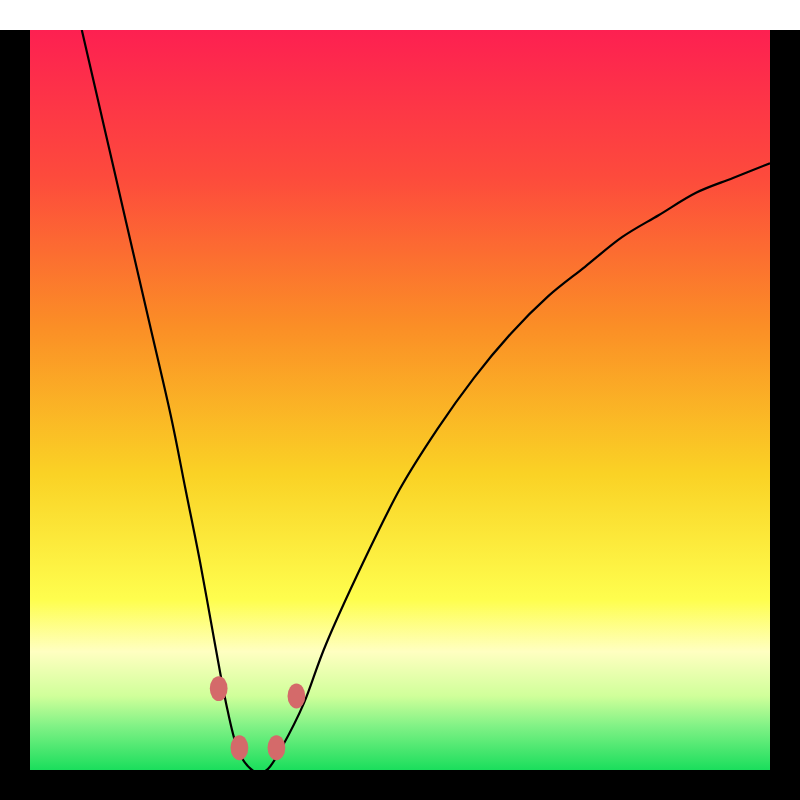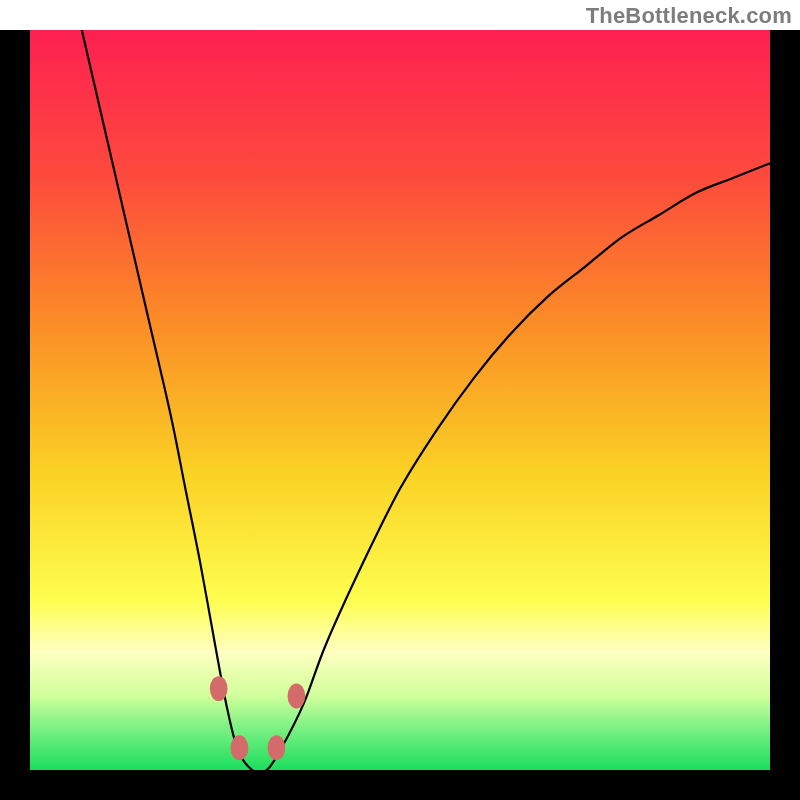"TheBottleneck.com" div.watermark { html: <div>TheBottleneck.com</div> -> none }
